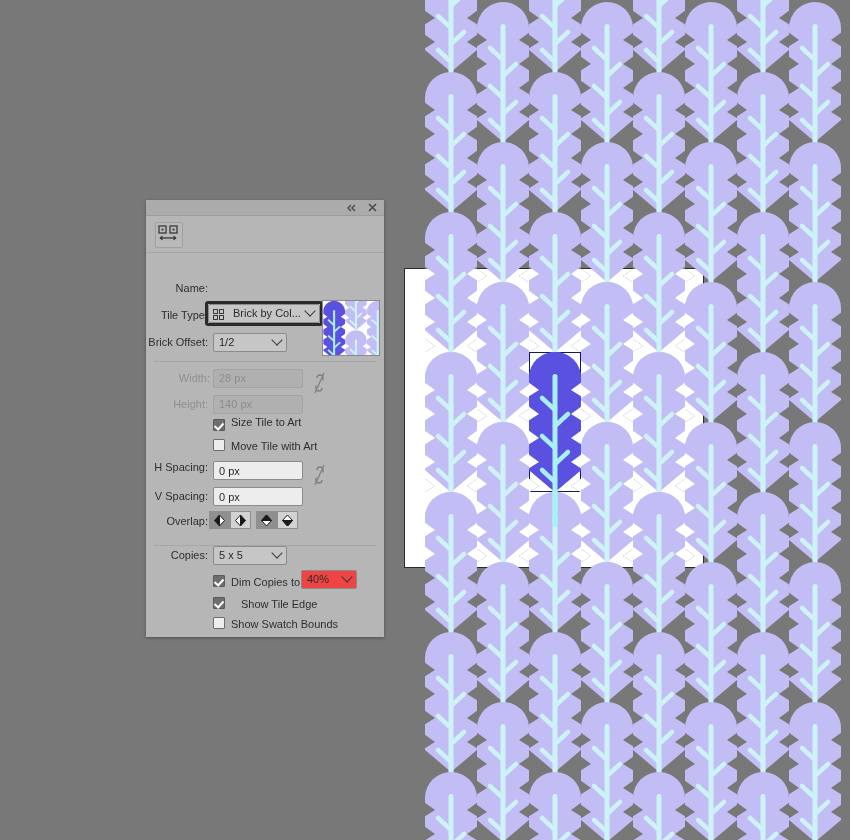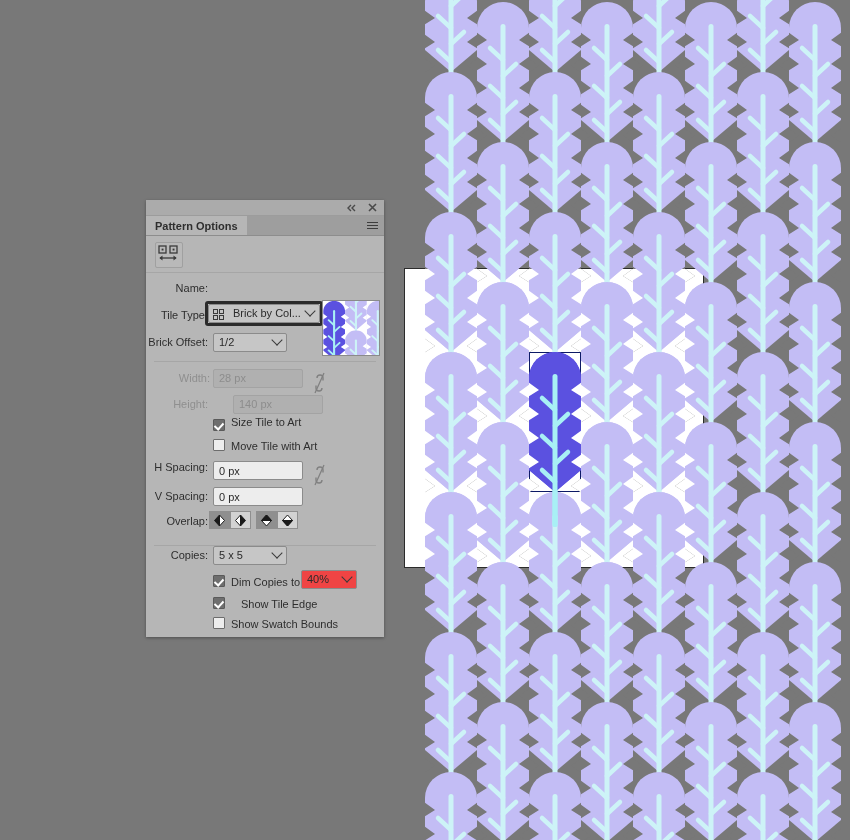"Pattern Options" div { html: <div> <div> <span>Pattern Options</span> </div> <div> <i></i> <i></i> <i></i> </div> </div> -> none }
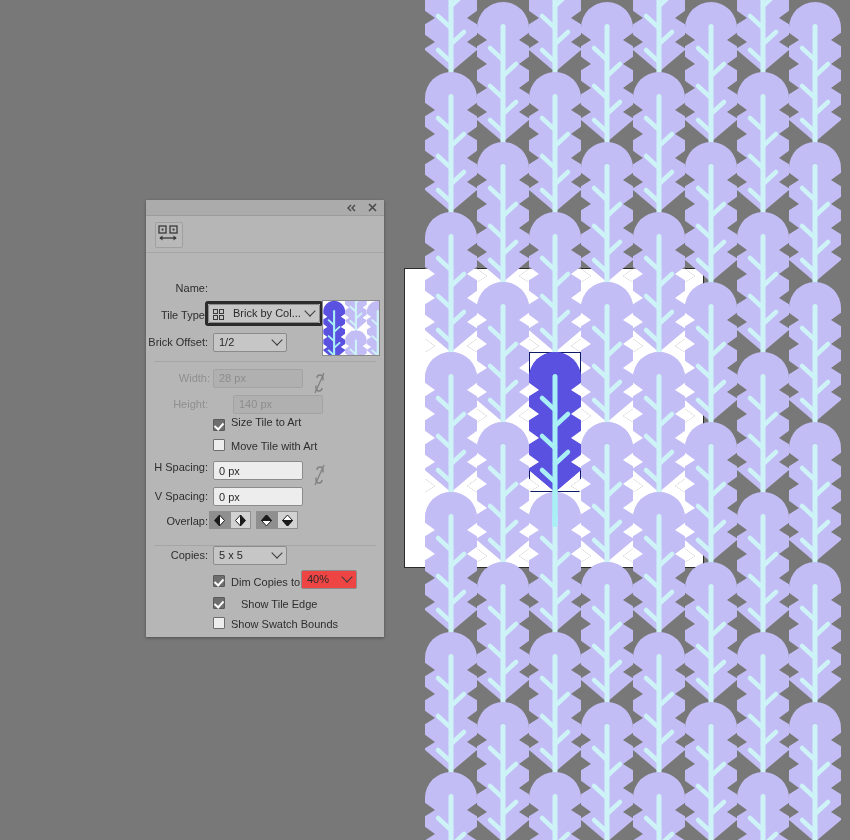"140 px" div.fld { margin-left: 20px -> none }
